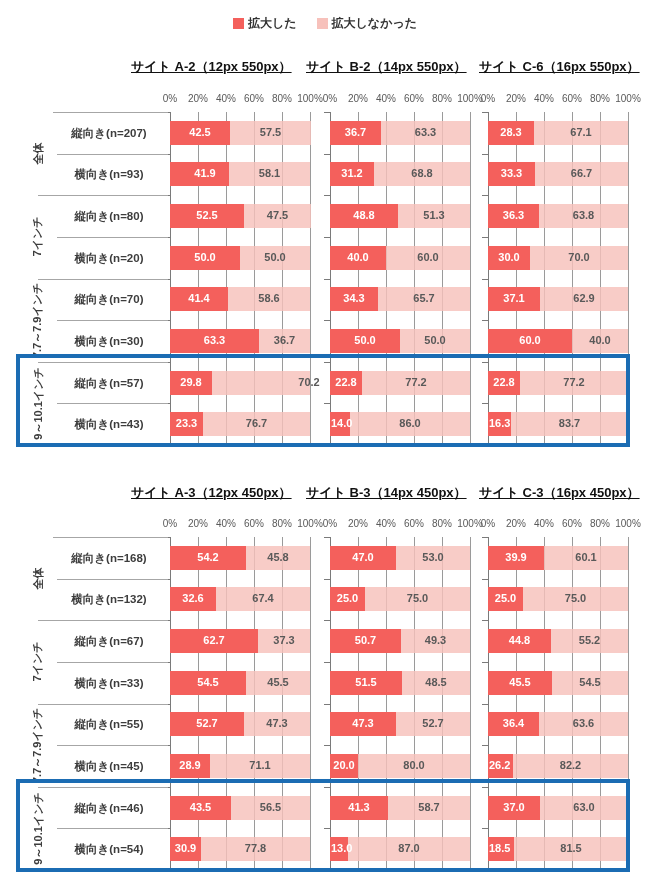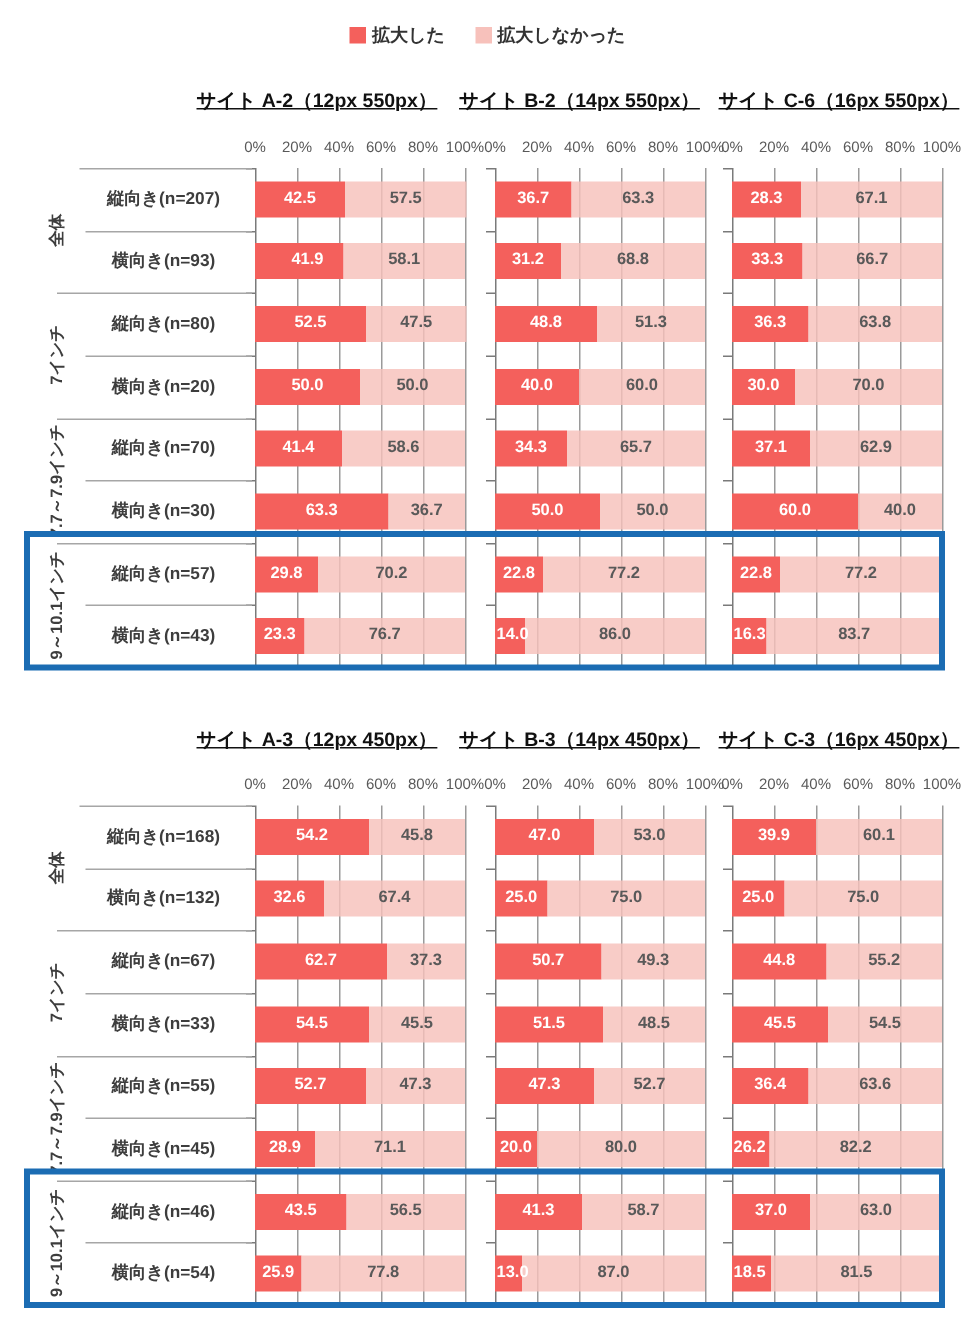"70.2" div.vlab { padding-left: none -> 48px }
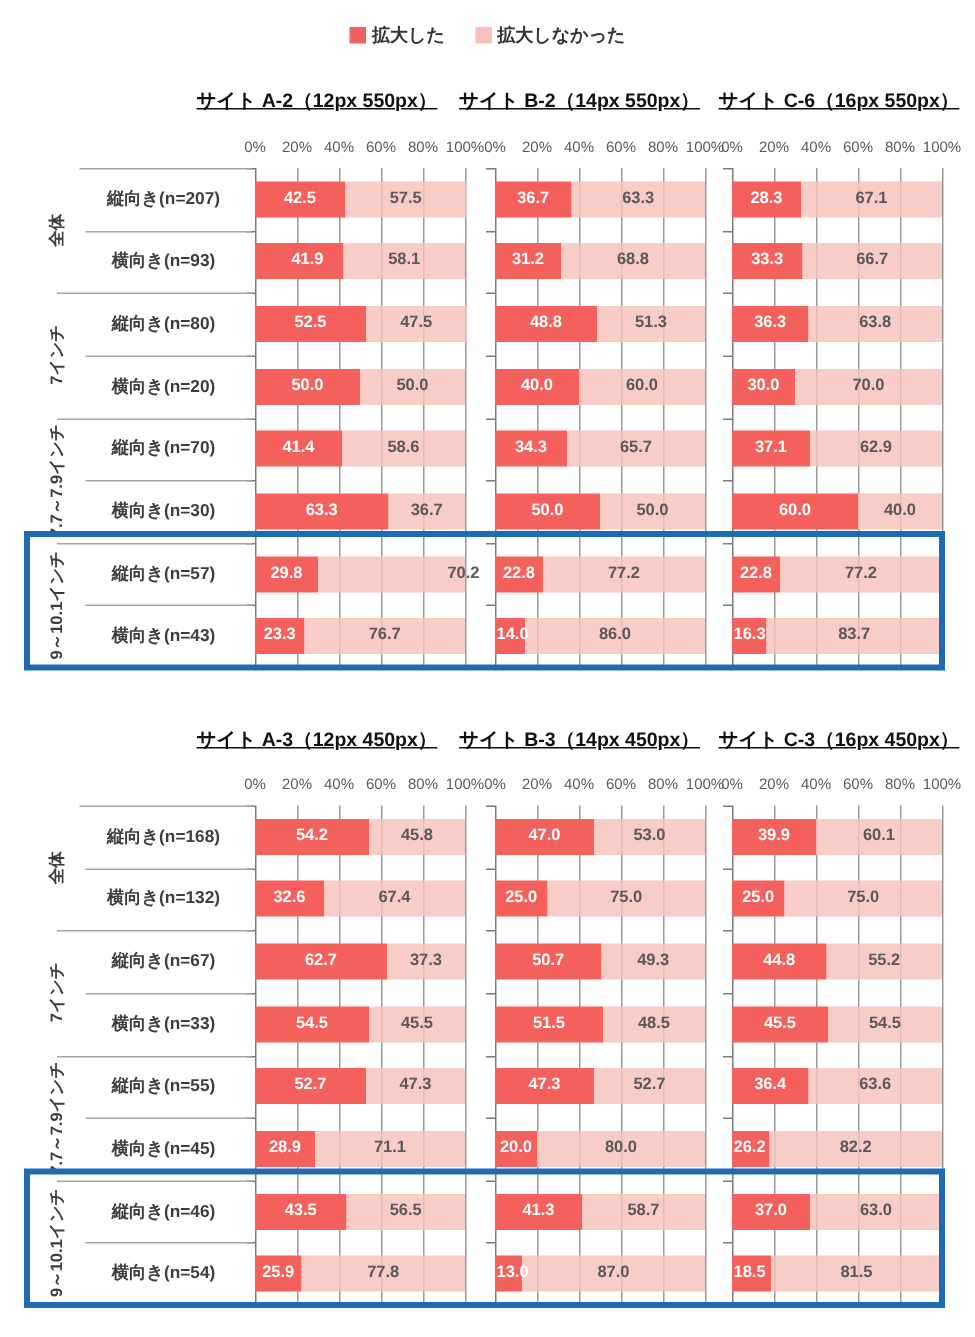"25.9" div.vlab { text: 25.9 -> 30.9 }
